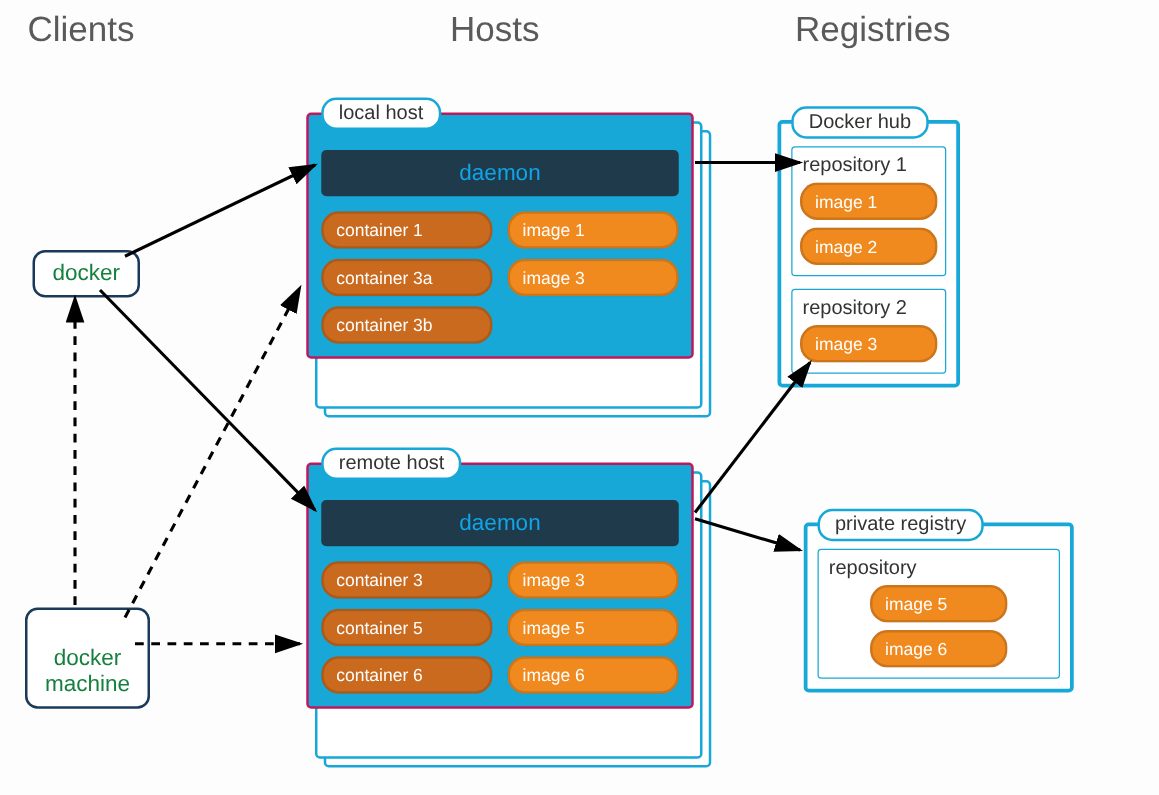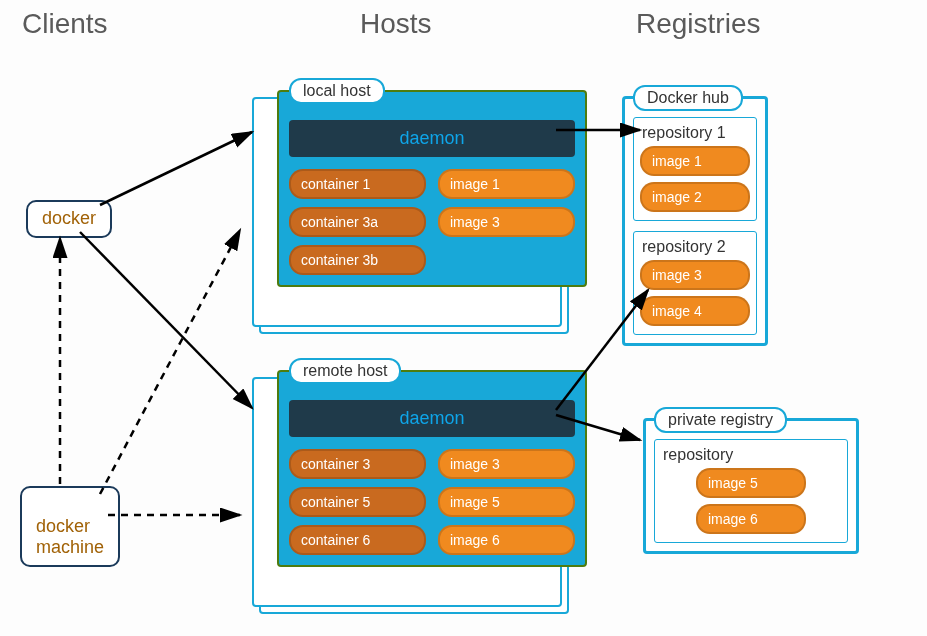"local host" .host-stack .host-main { border: 2px solid #4d7c0f -> 2px solid #be185d; margin-left: 32px -> none }
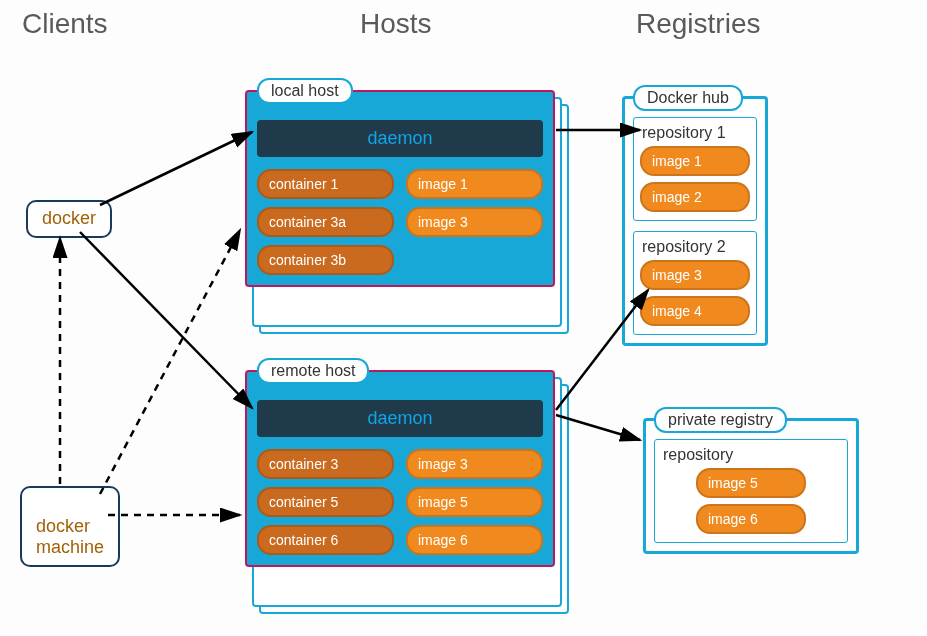"docker" .client-box { color: #a16207 -> #15803d; text-align: left -> center }
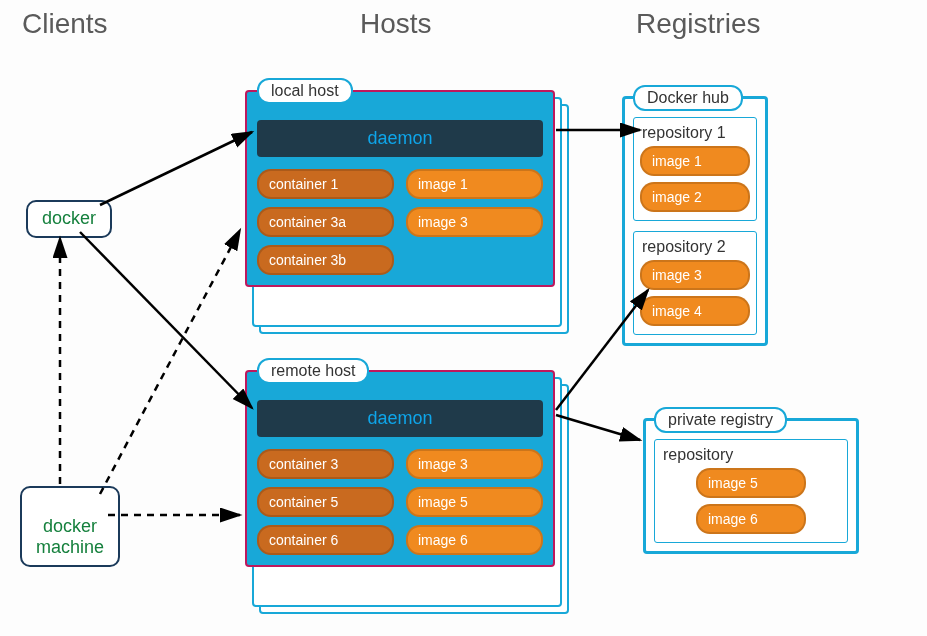"image 4" div.pill { html: <div>image 4</div> -> none }
